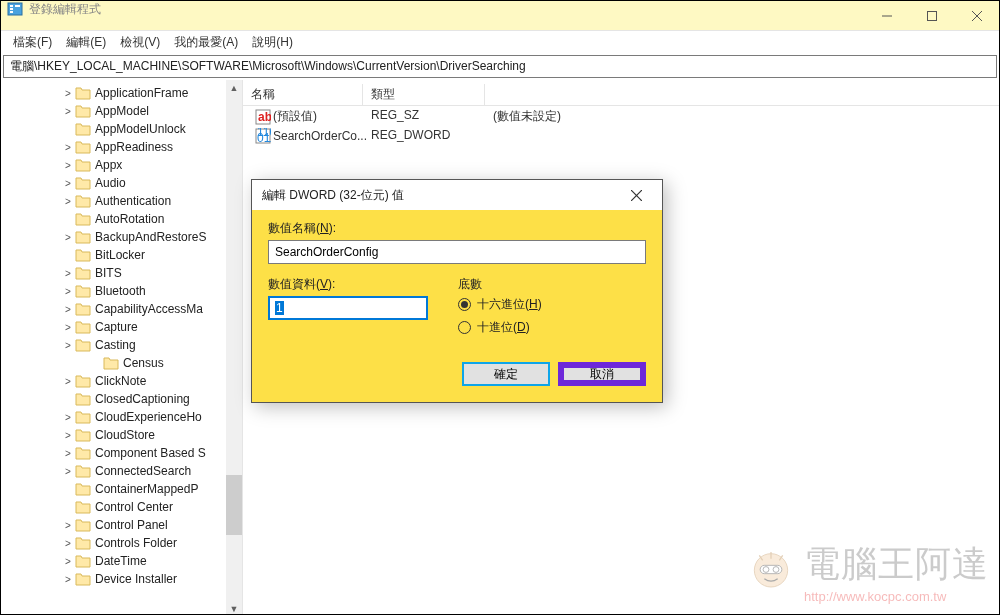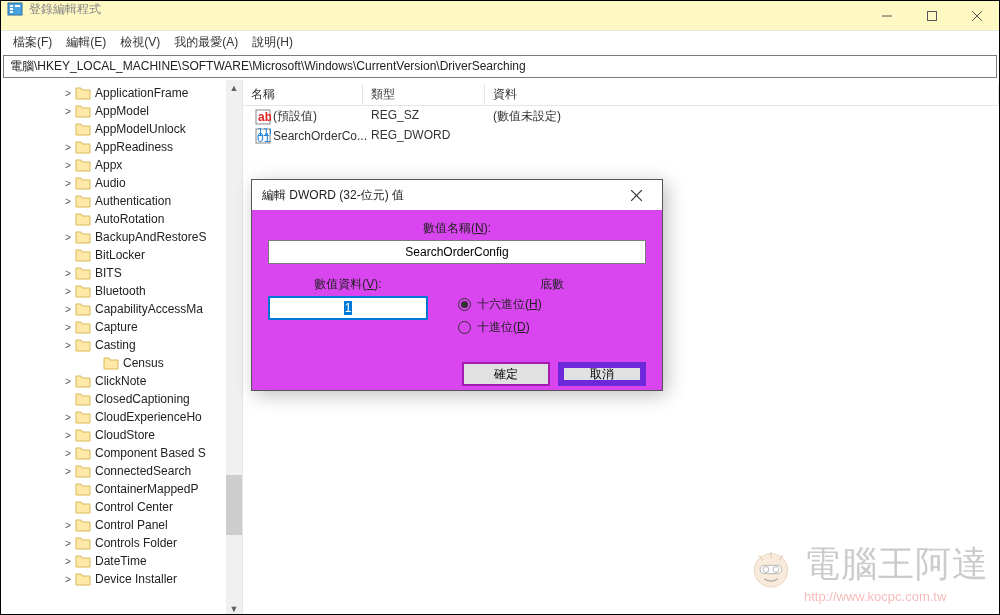"資料" div.list-col { html: <div>資料</div> -> none }
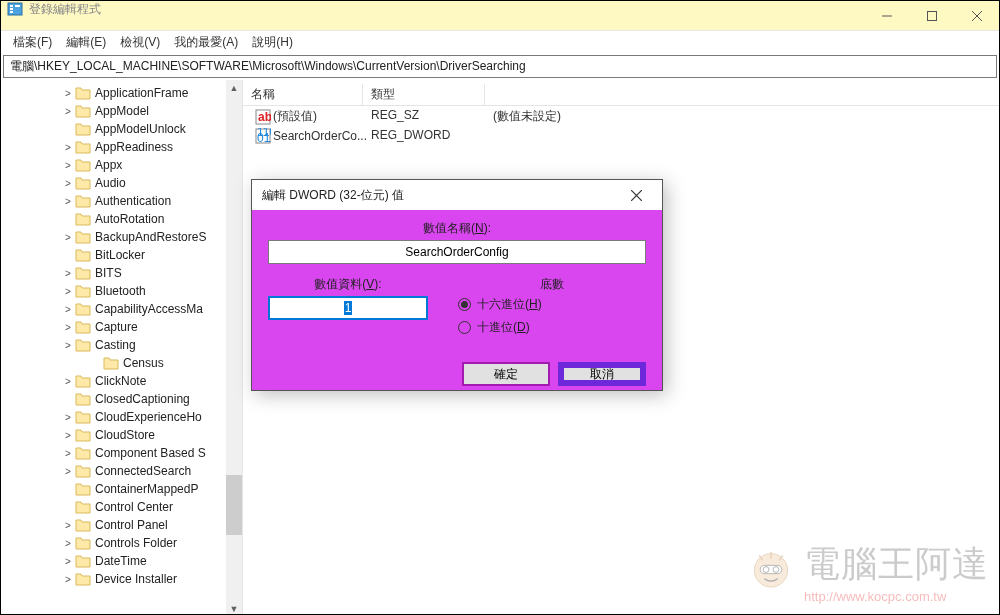"數值名稱(N):" .dialog-body { background: #d946ef -> #fde047; padding: 10px 16px 4px 16px -> 10px 16px 16px 16px; text-align: center -> none }
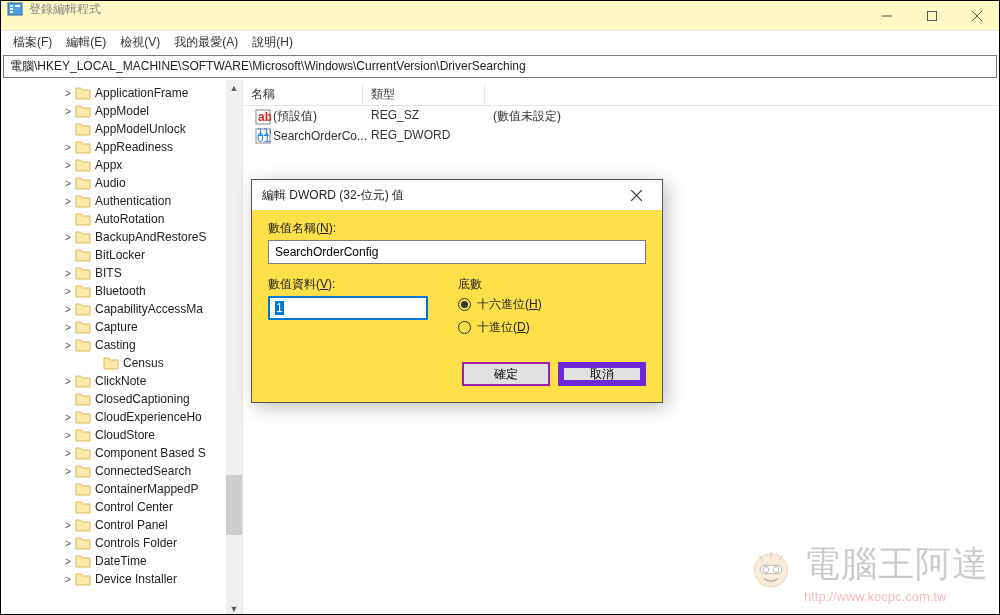"確定" .dlg-btn.primary { border: 2px solid #a21caf -> 2px solid #0ea5e9 }
